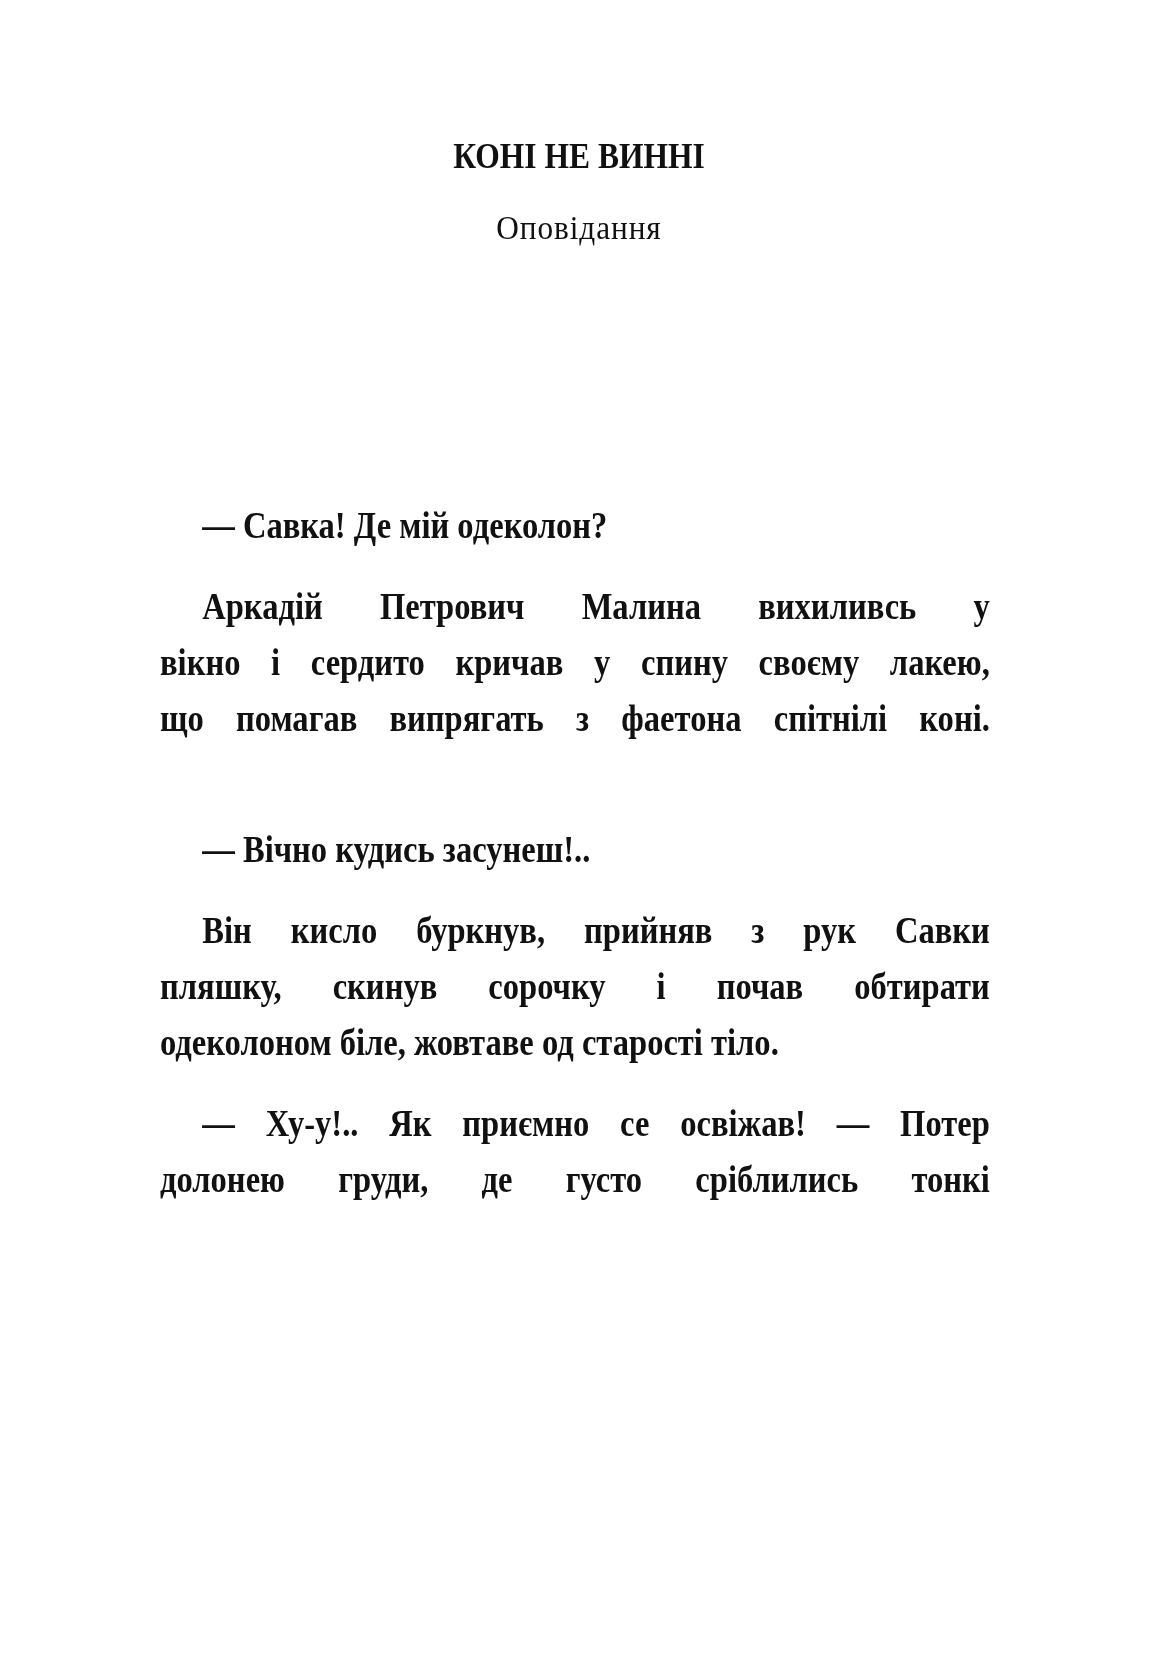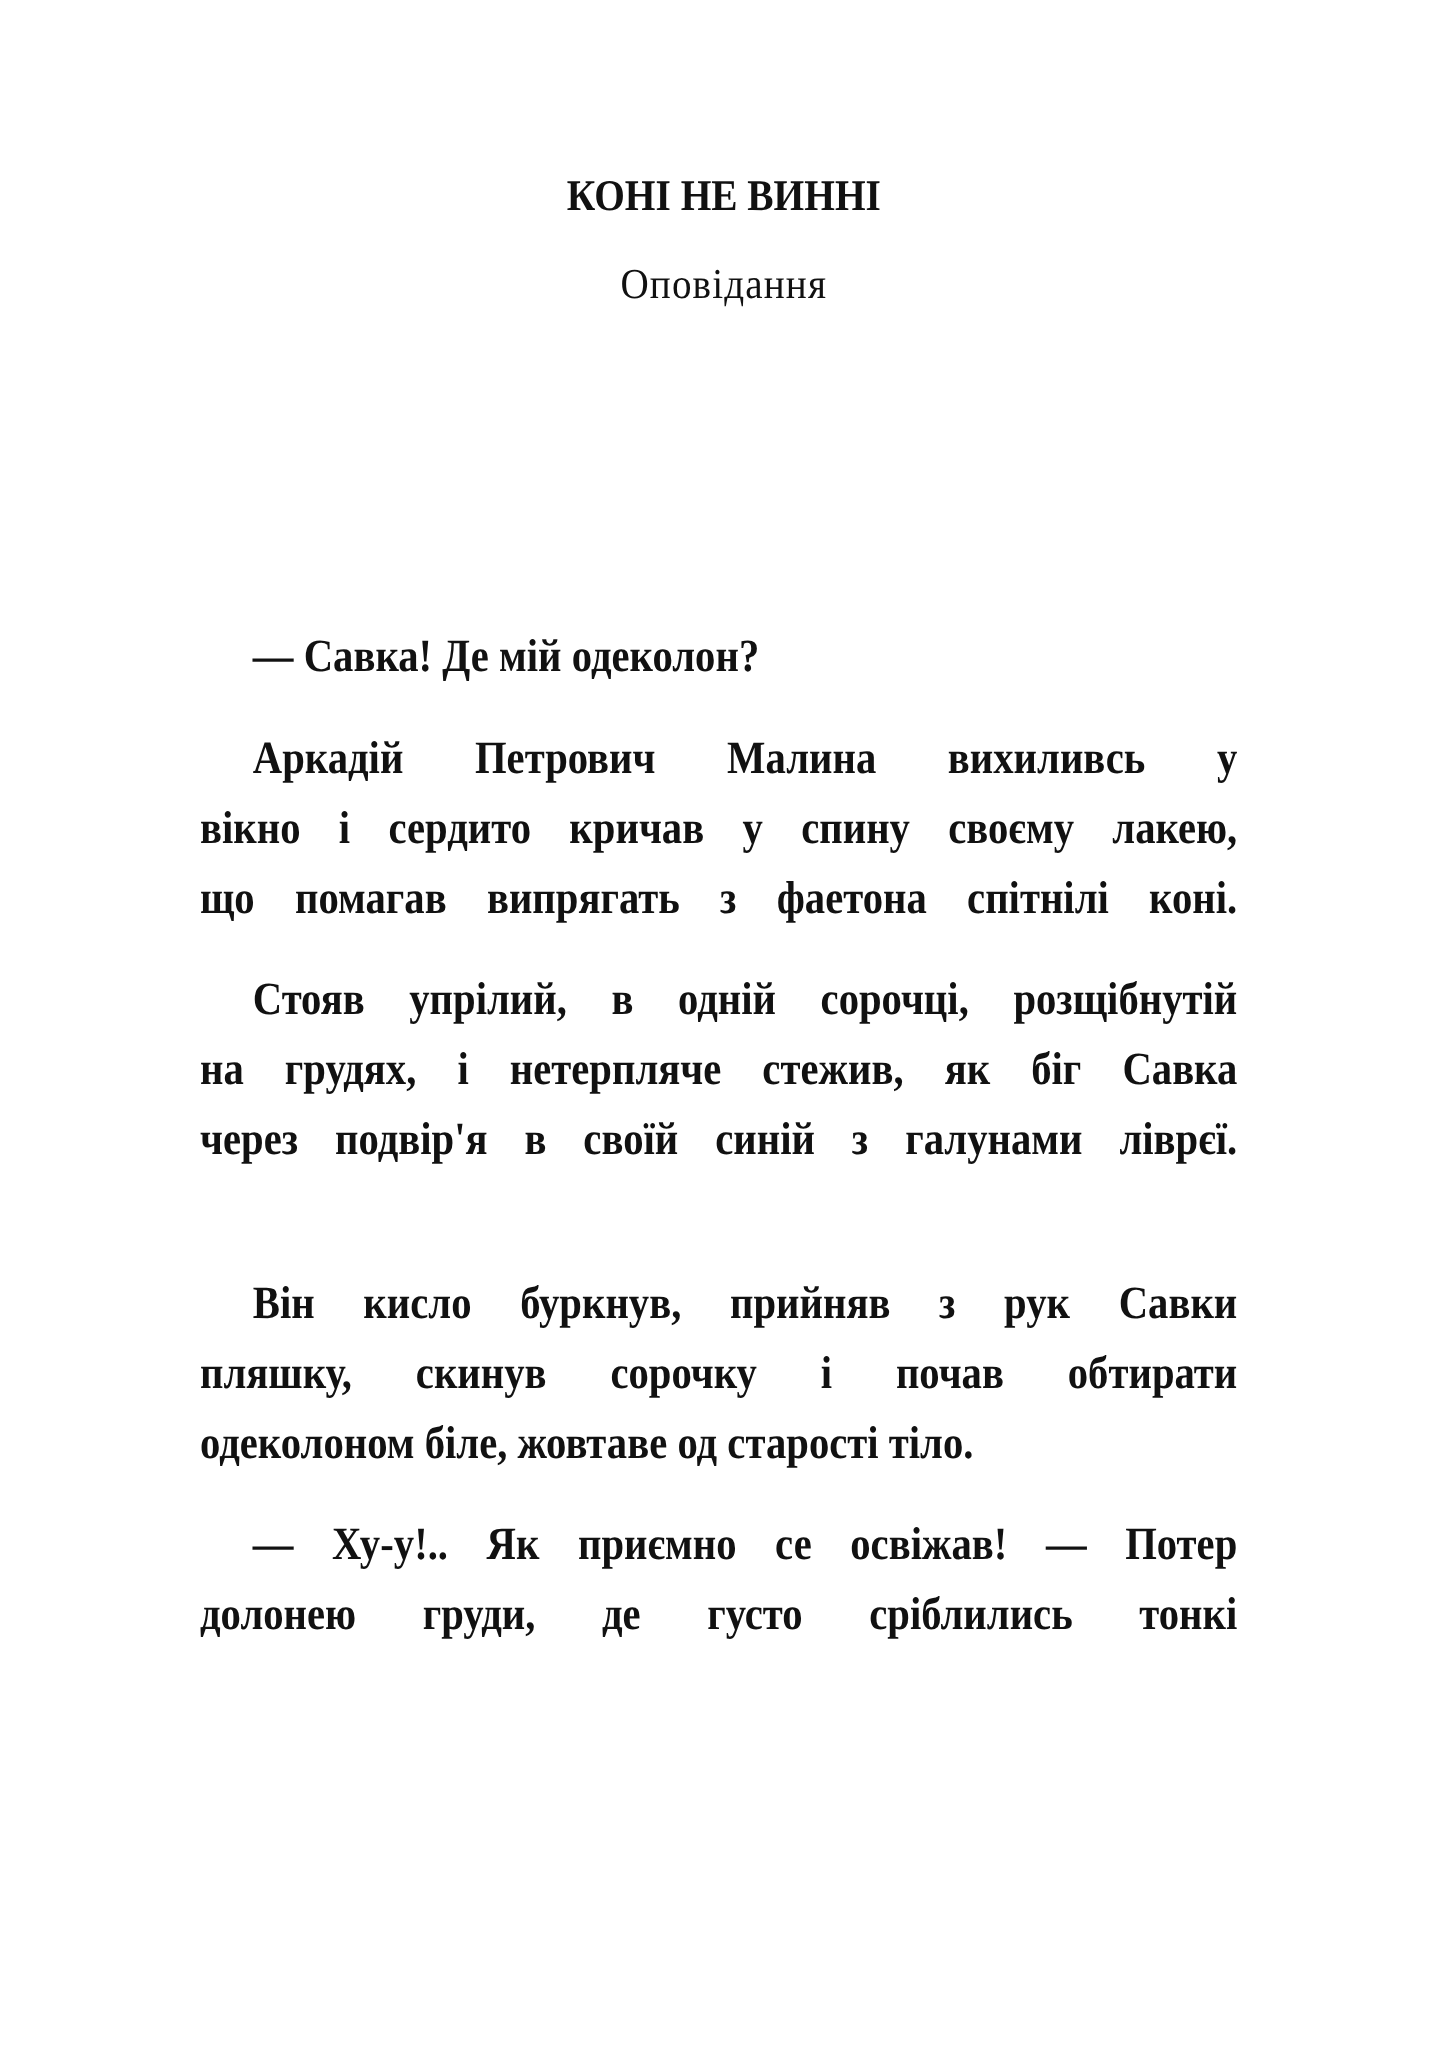"Стояв упрілий, в одній сорочці," div.paragraph { html: <div> <div>Стояв упрілий, в одній сорочці, розщібнутій</div> <div>на грудях, і нетерпляче стежив, як біг Савка</div> <div>через подвір'я в своїй синій з галунами ліврєї.</div> </div> -> none }
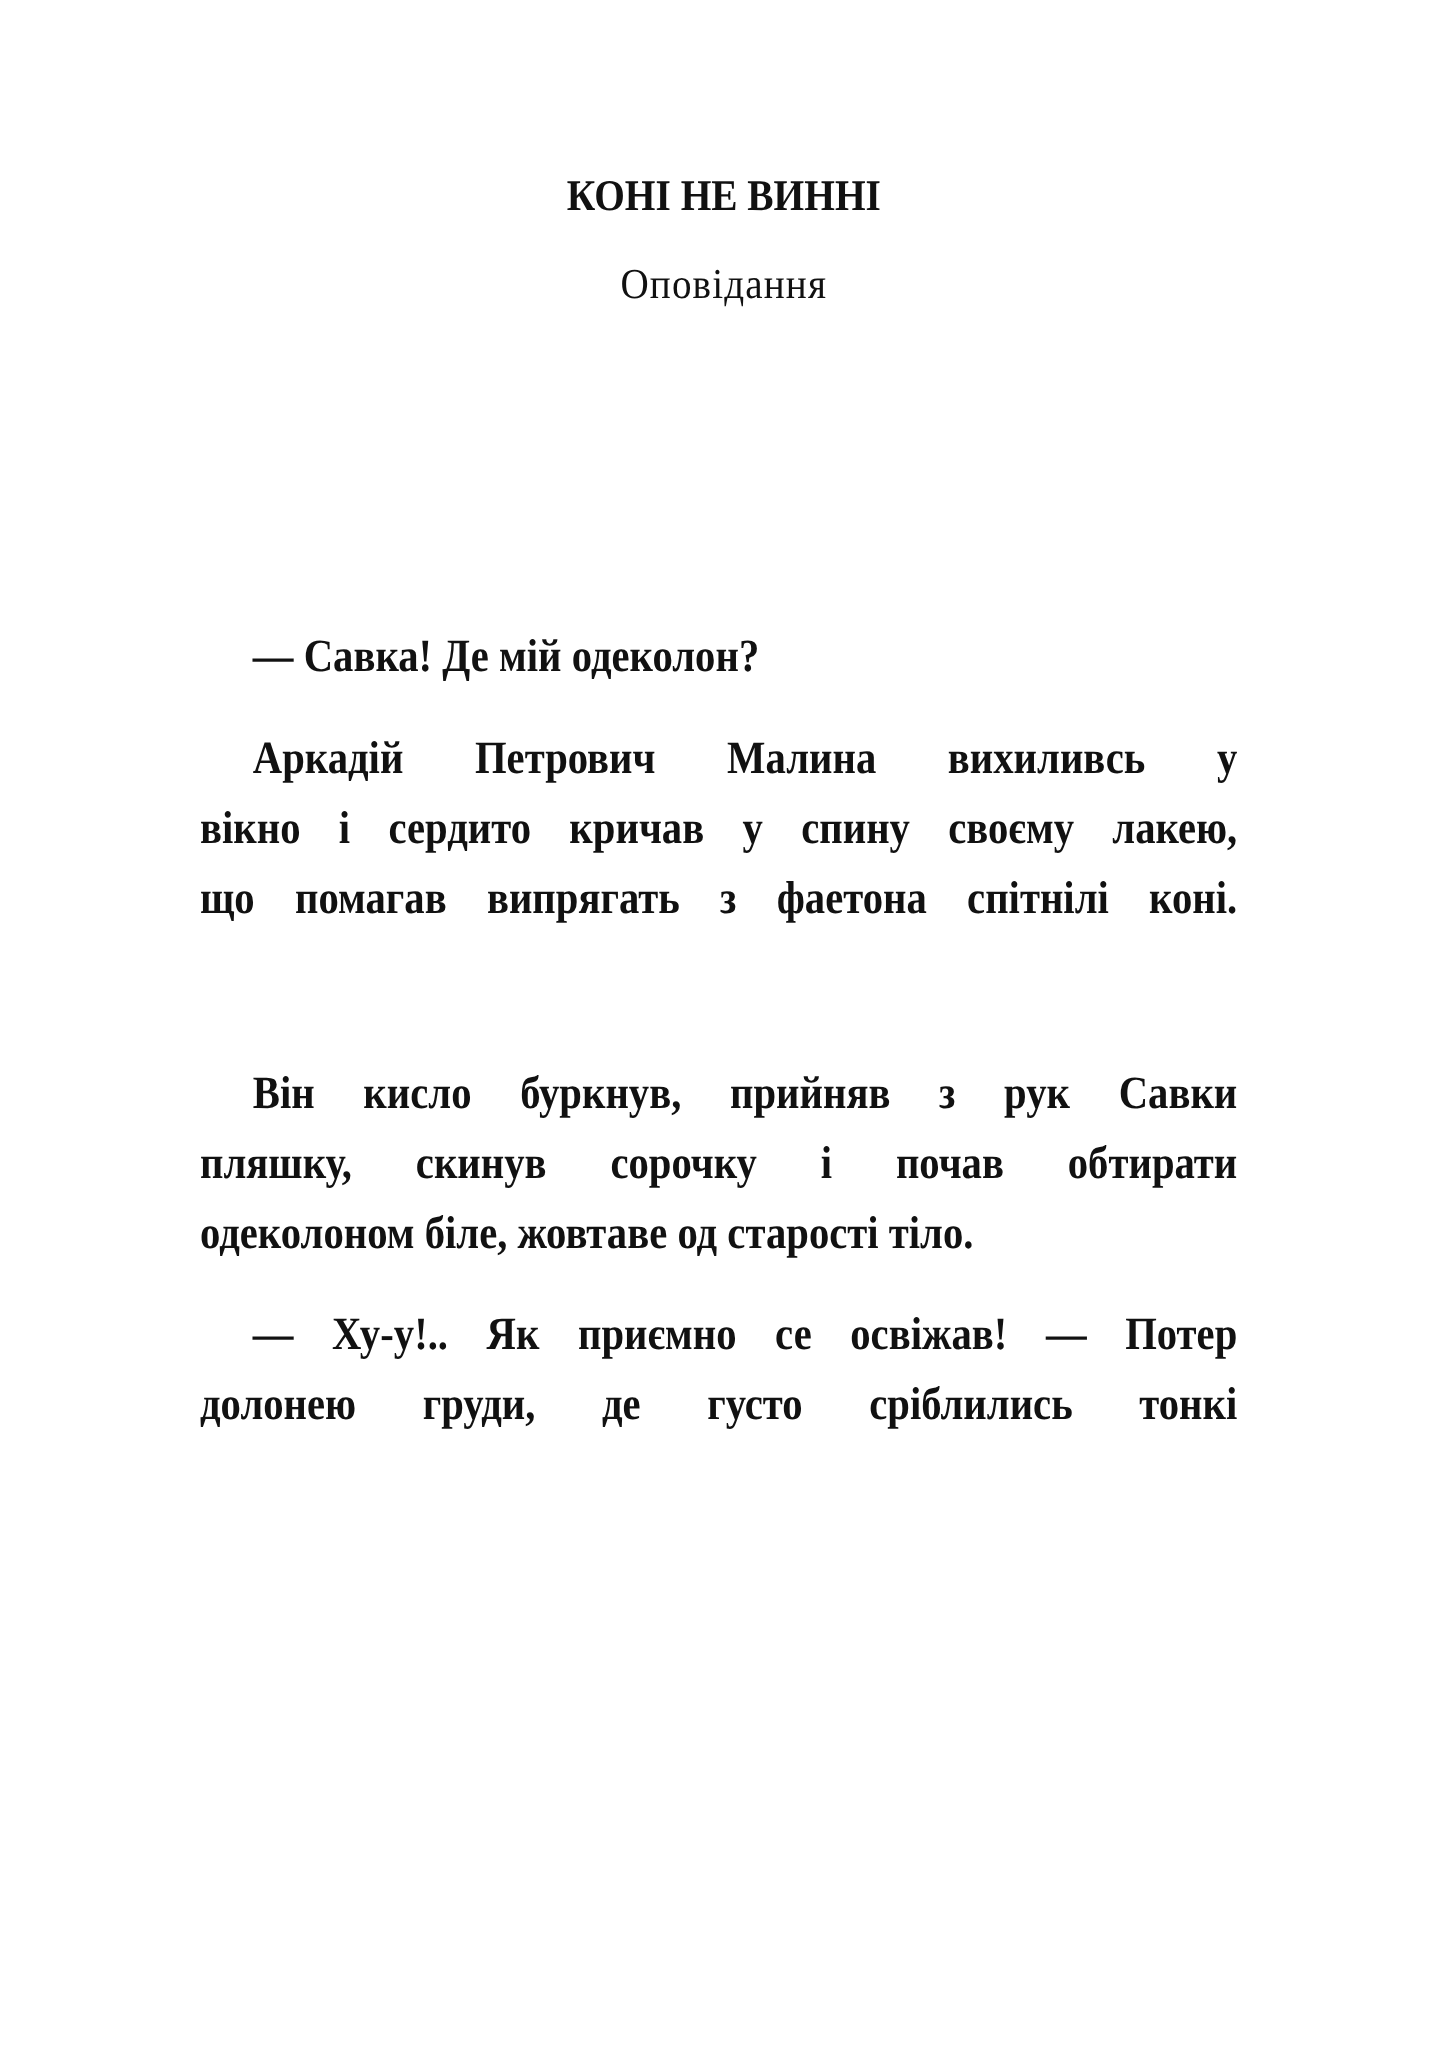"— Вічно кудись засунеш!.." div.paragraph { html: none -> <div> <div>— Вічно кудись засунеш!..</div> </div> }
